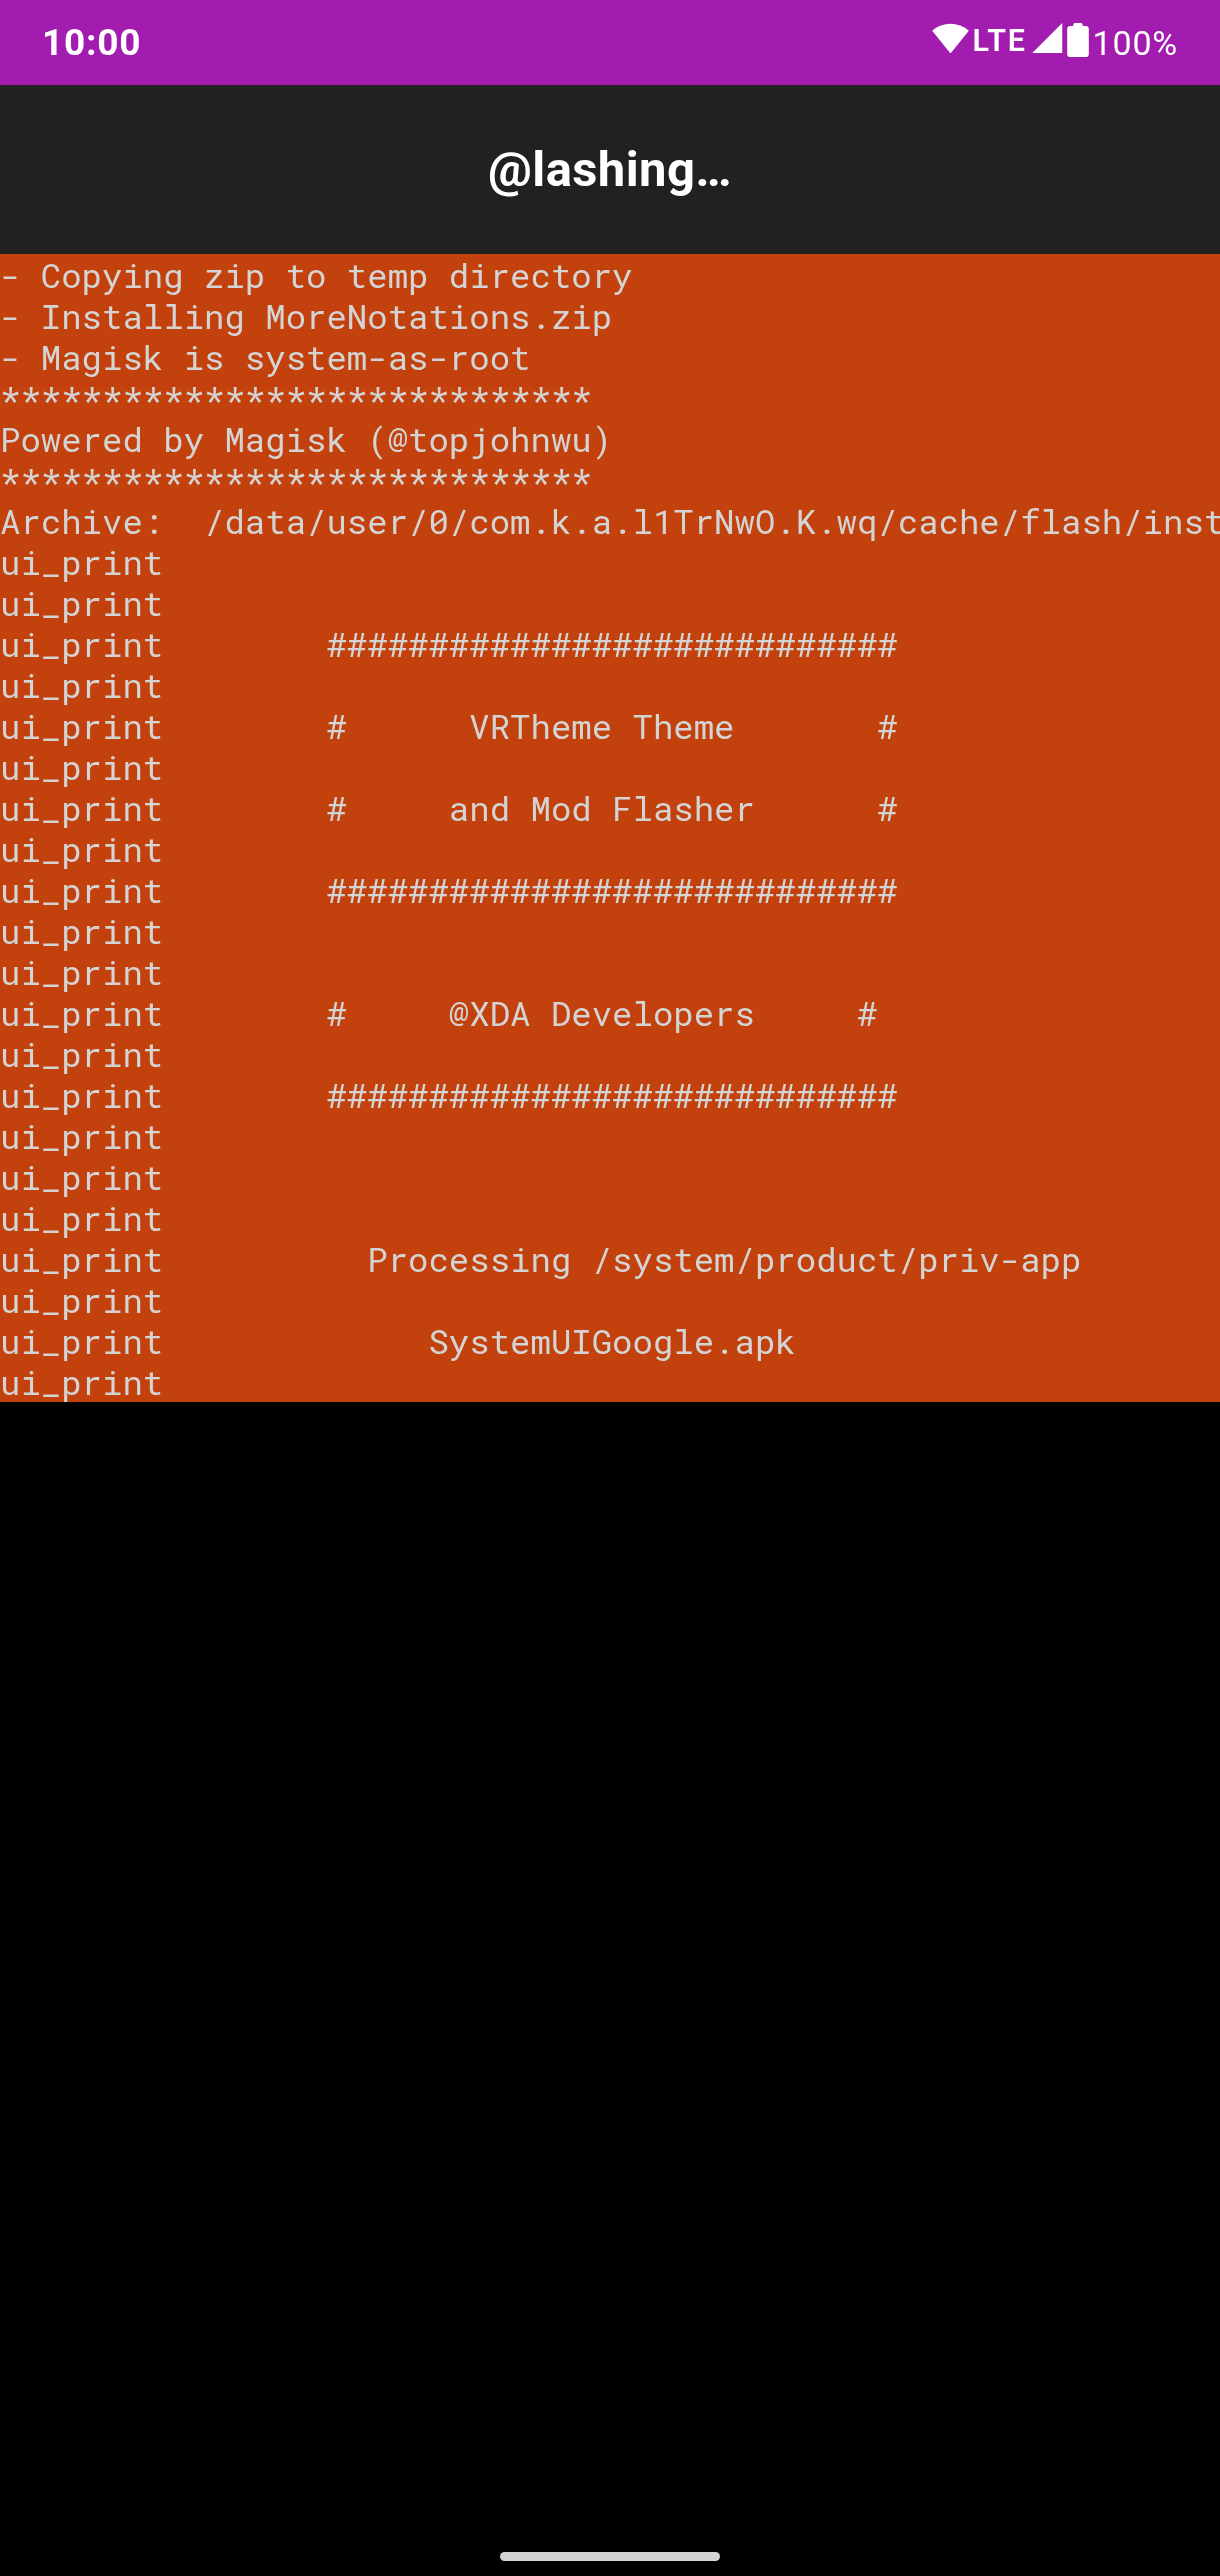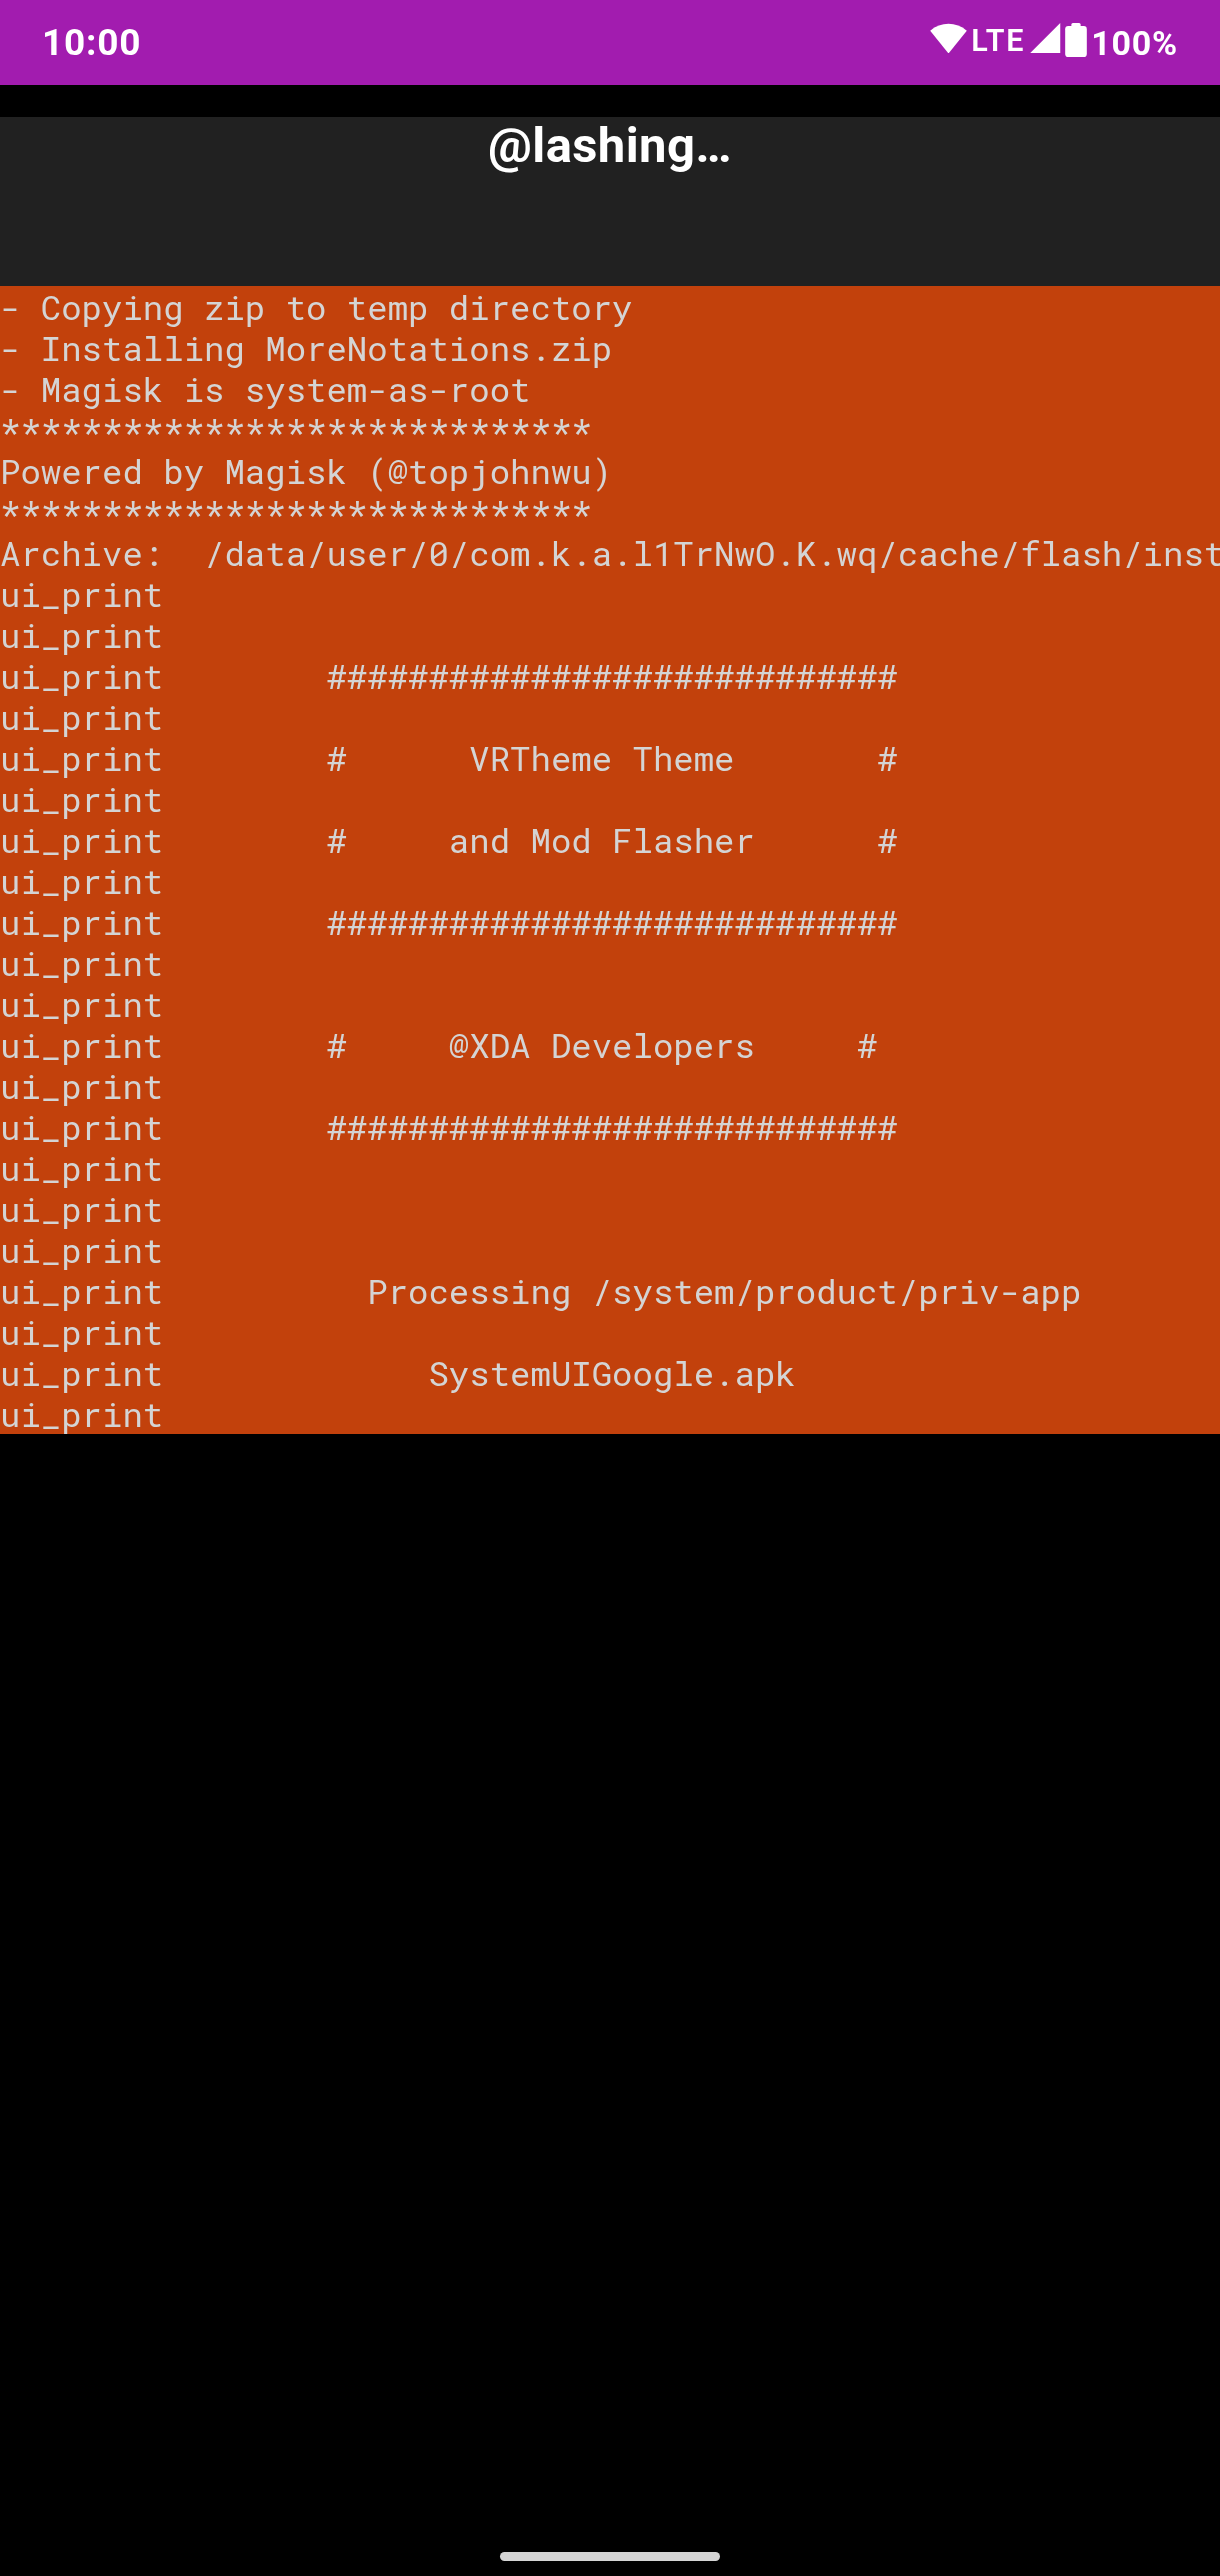"100%" .status-batt { font-weight: 700 -> 400 }
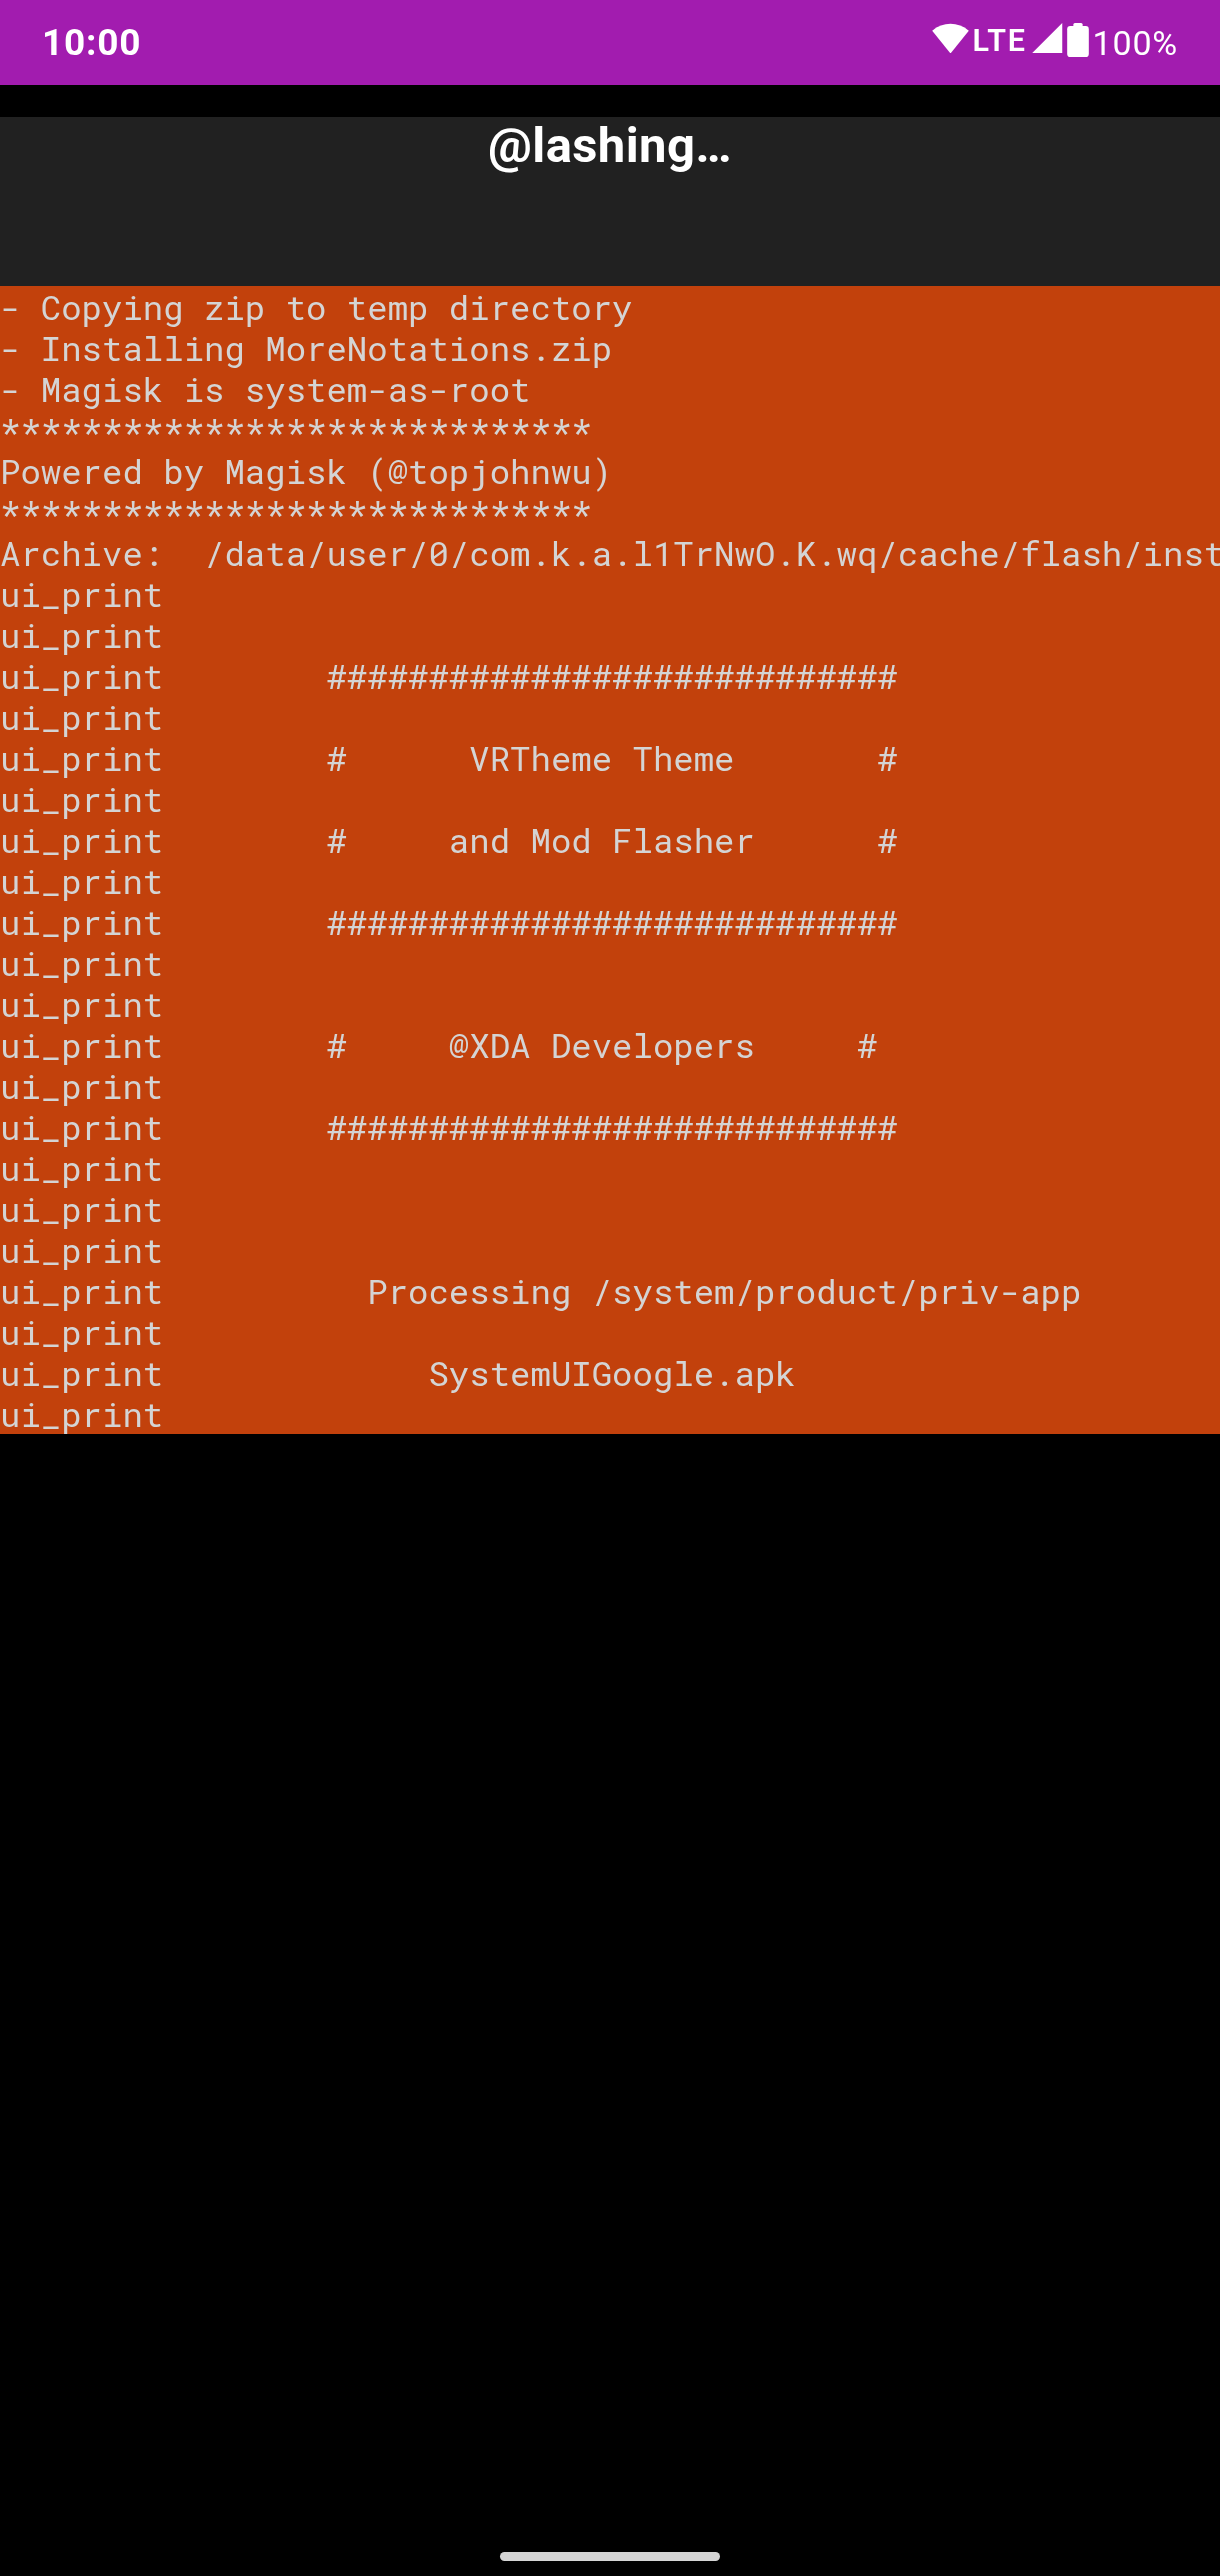"@lashing…" .app-bar { align-items: flex-start -> center; margin-top: 32px -> none }
